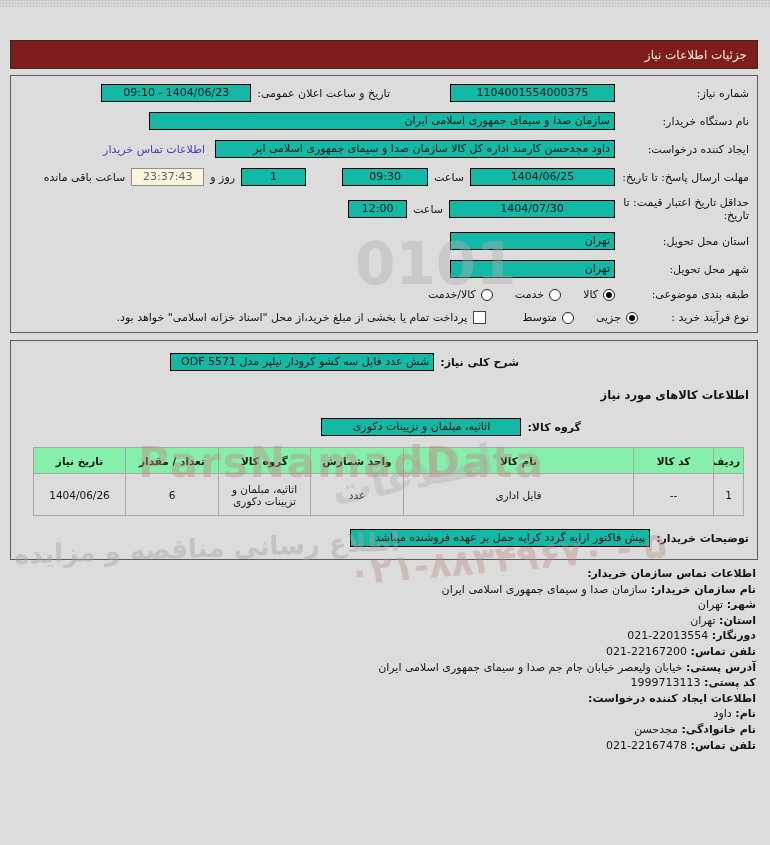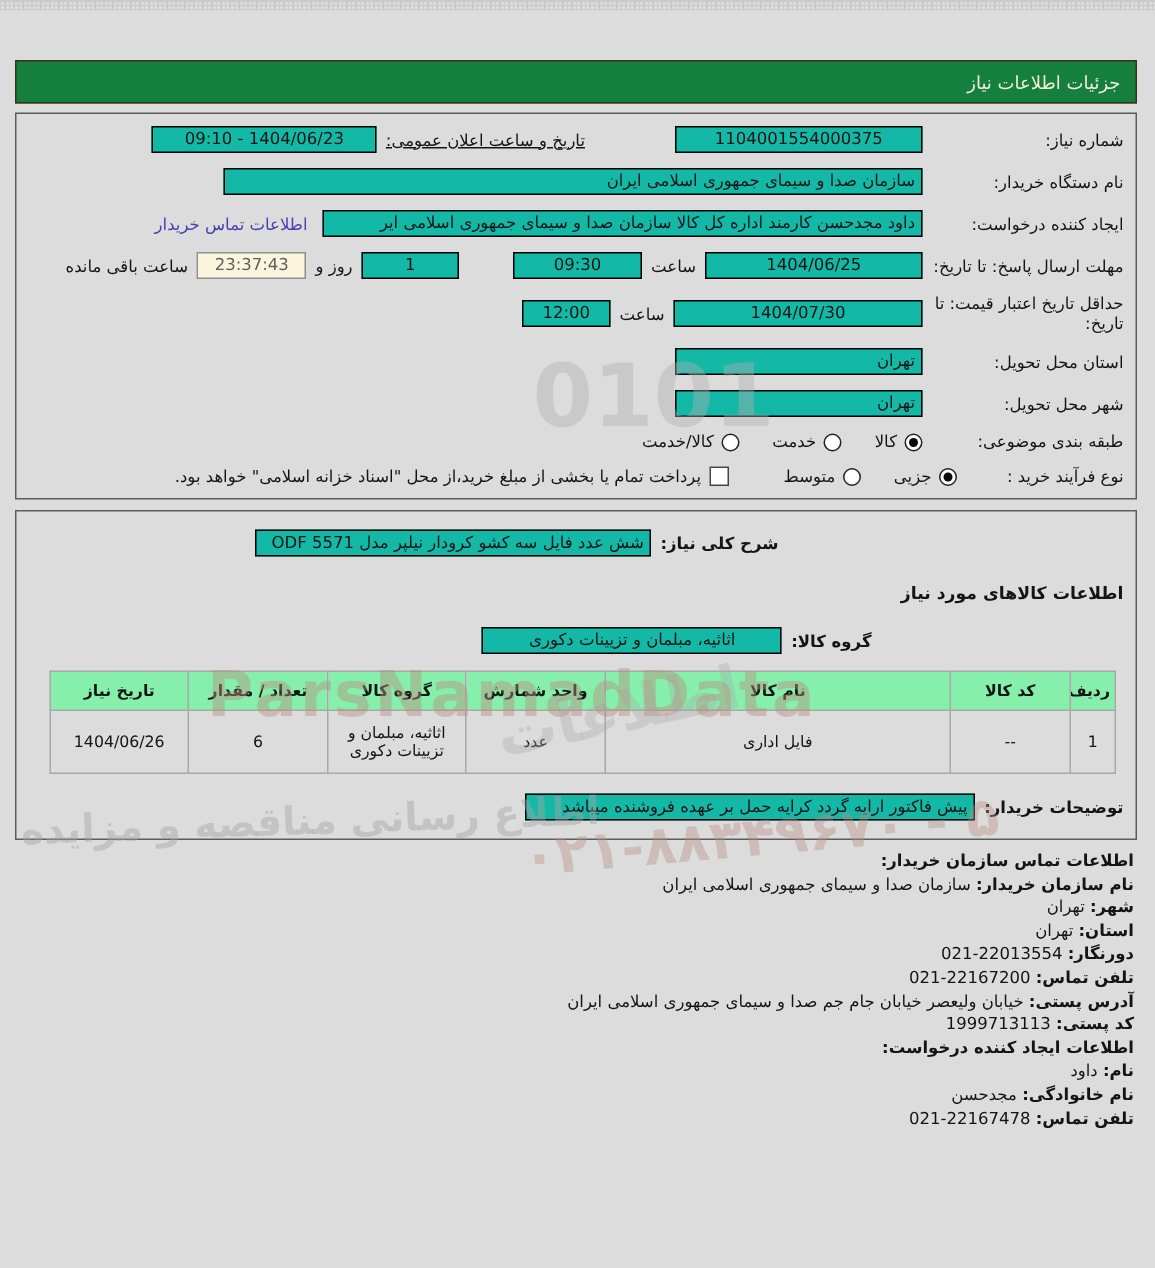"جزئیات اطلاعات نیاز" .title-bar { background: #15803d -> #7f1d1d }
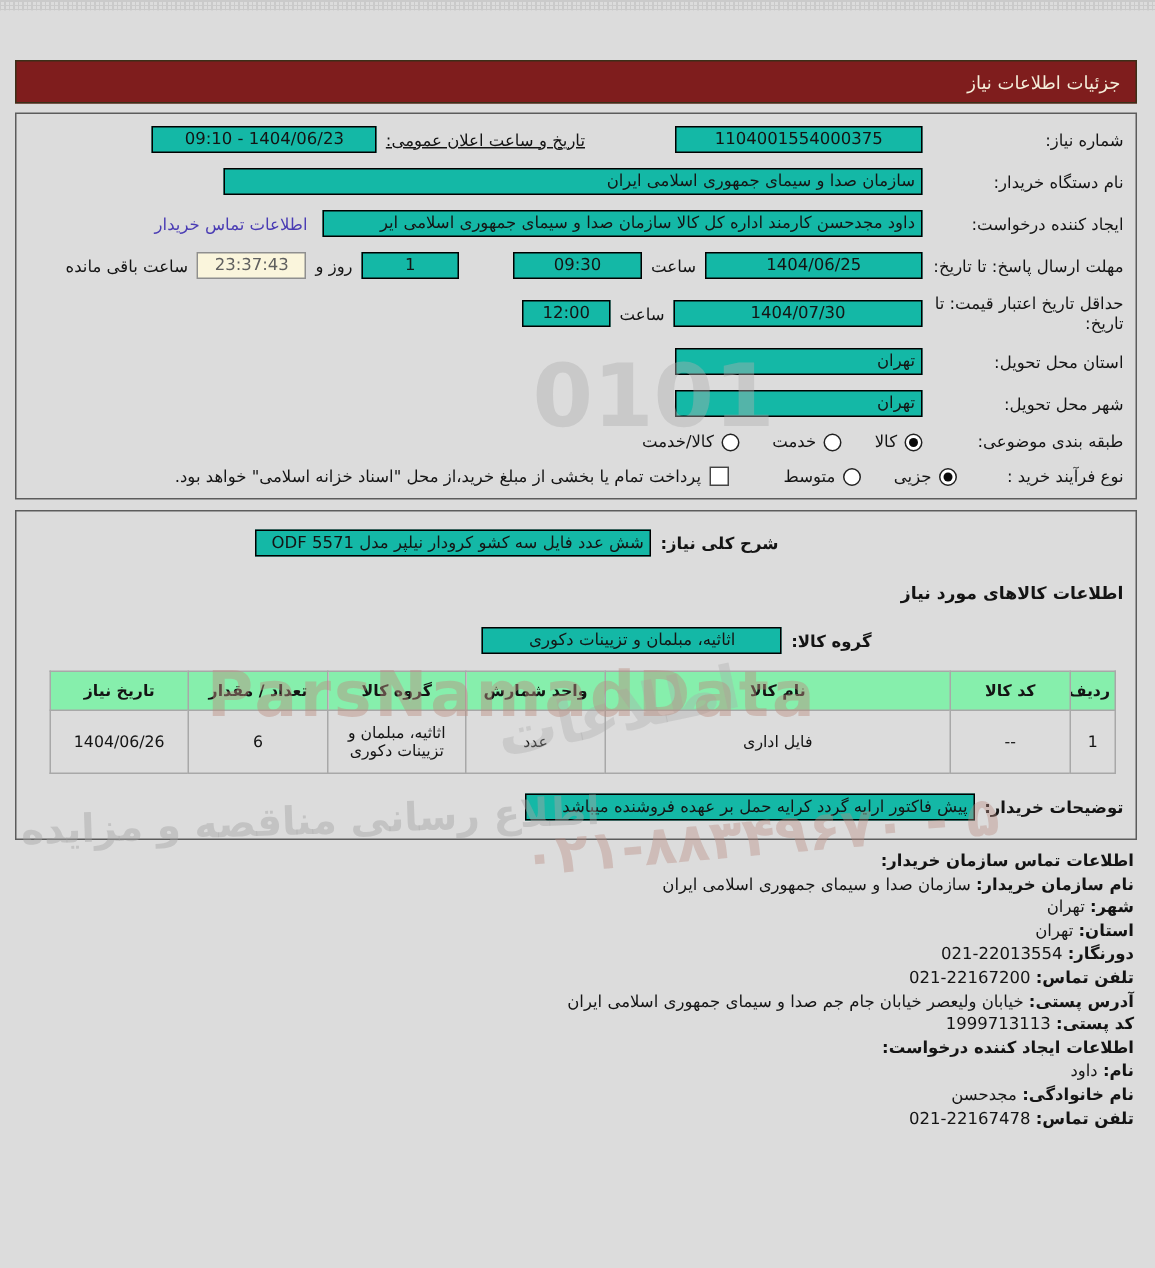"تاریخ و ساعت اعلان عمومی:" .gap-md { text-decoration: underline -> none }
